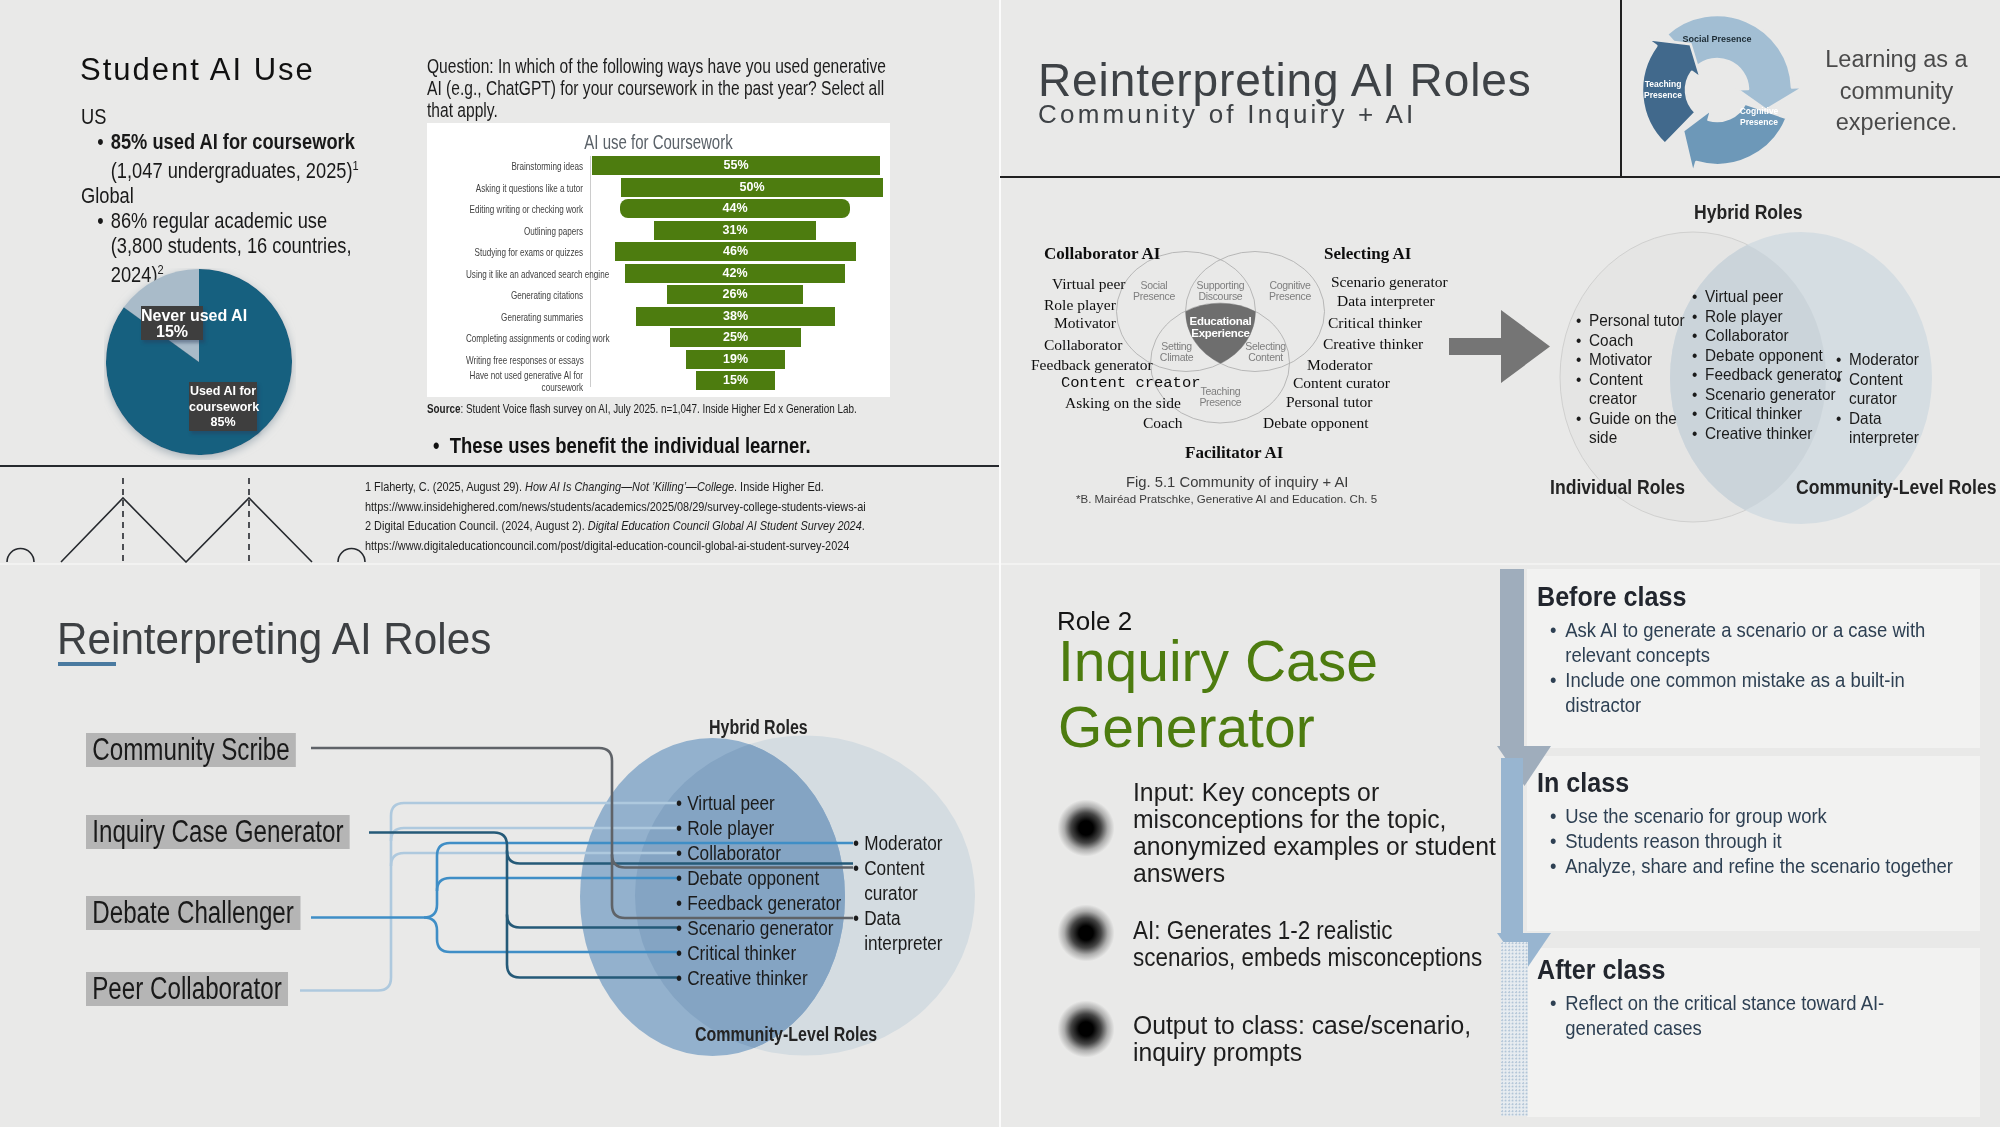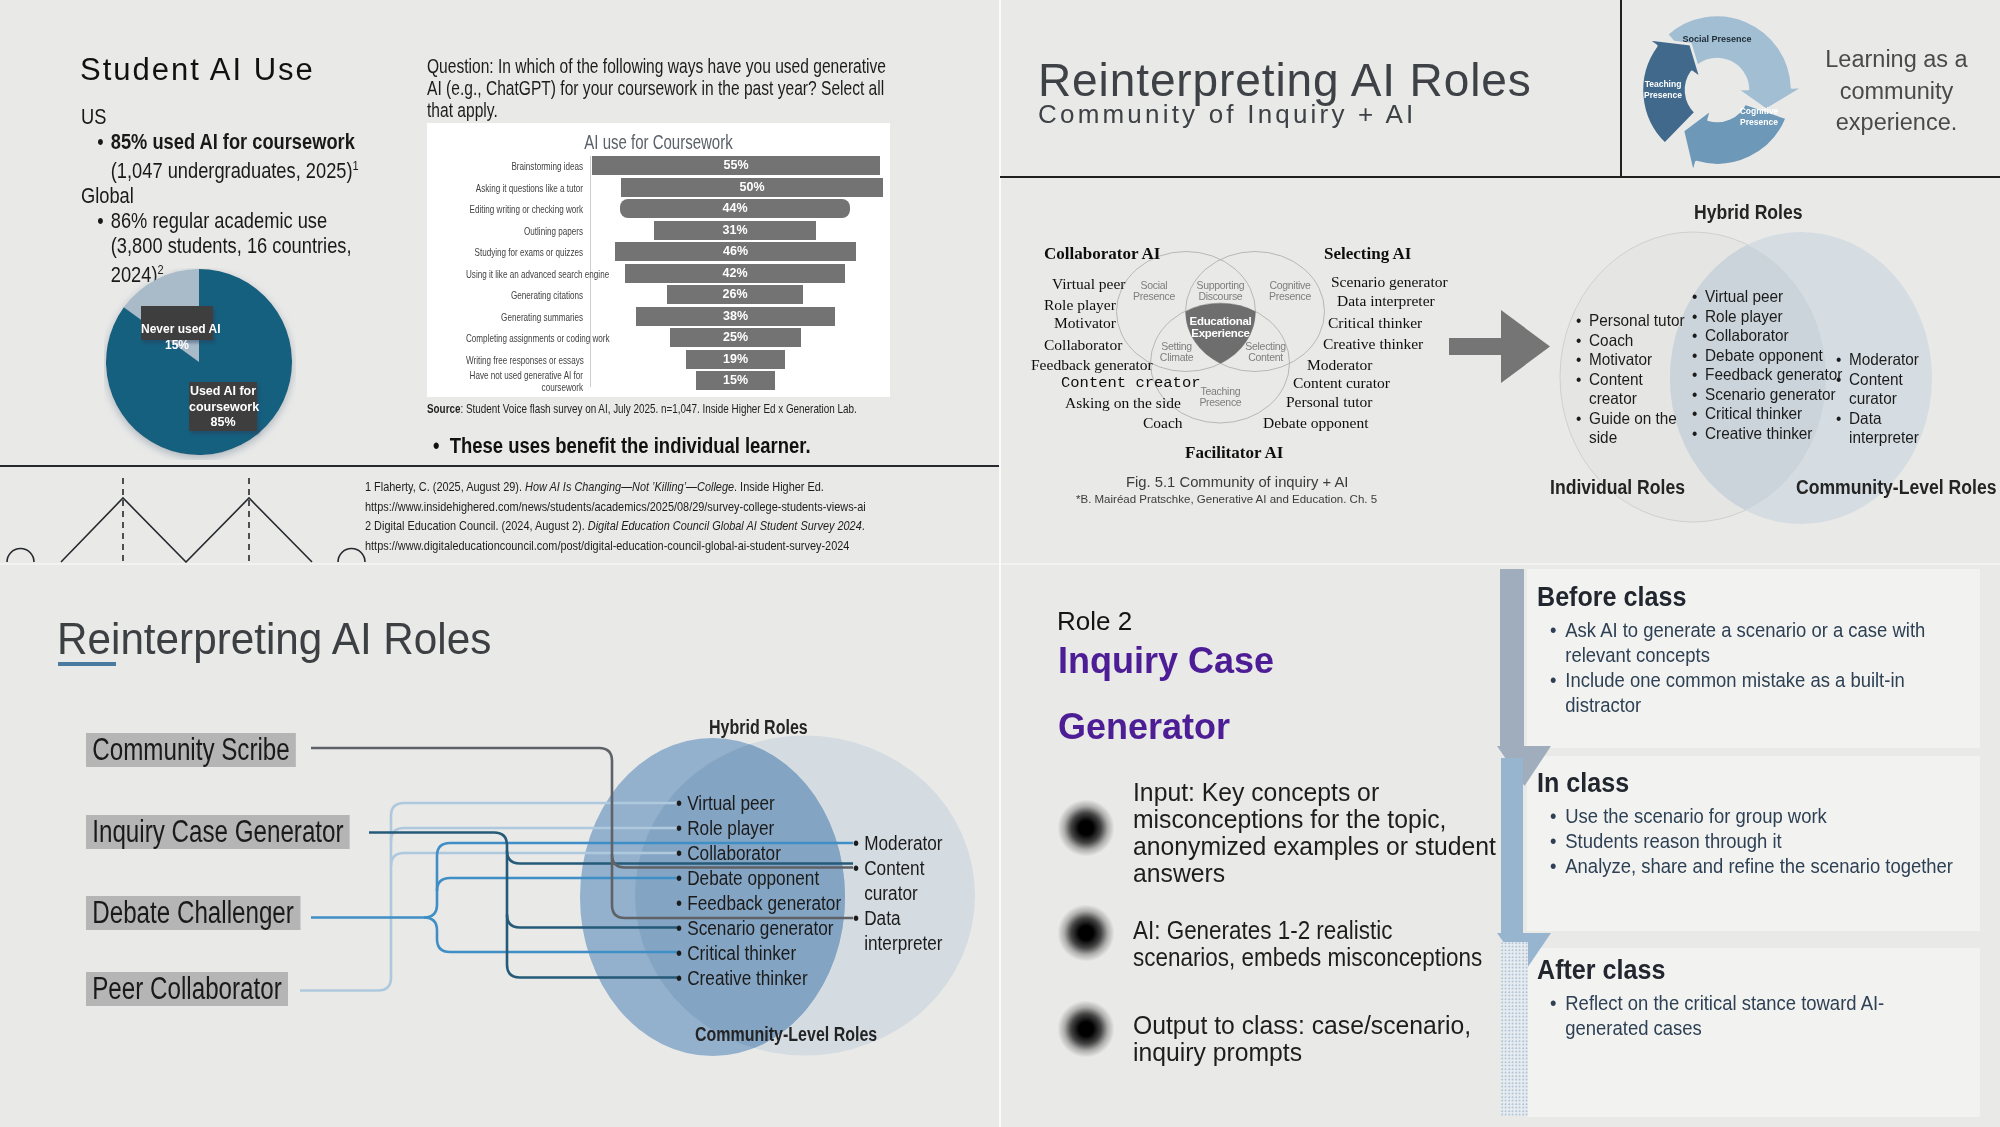"55%" .cbar { background: #737373 -> #4d7c0f }
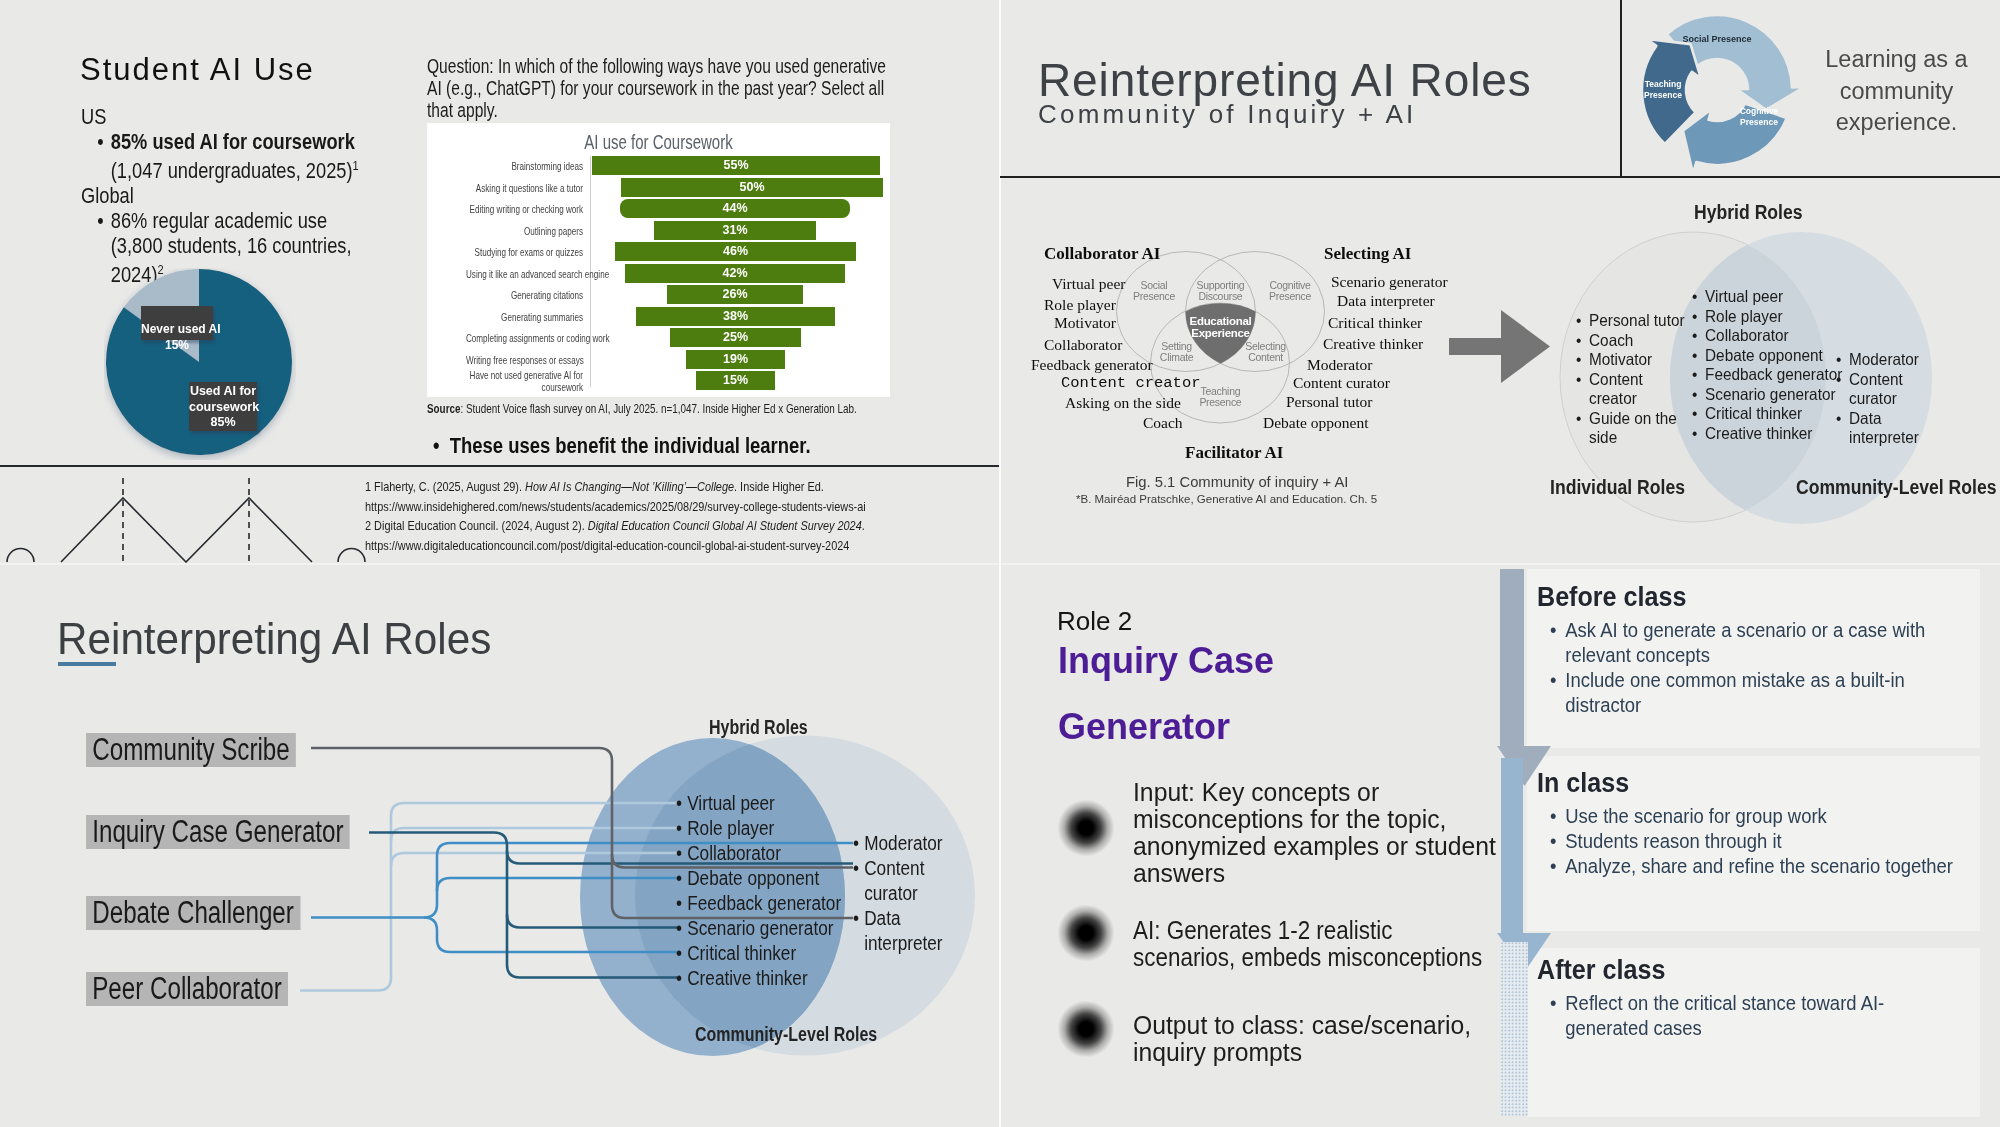"Never used AI" div.abs { font-size: 12px -> 16px; padding-top: 16px -> 2px; width: 72px -> 62px }
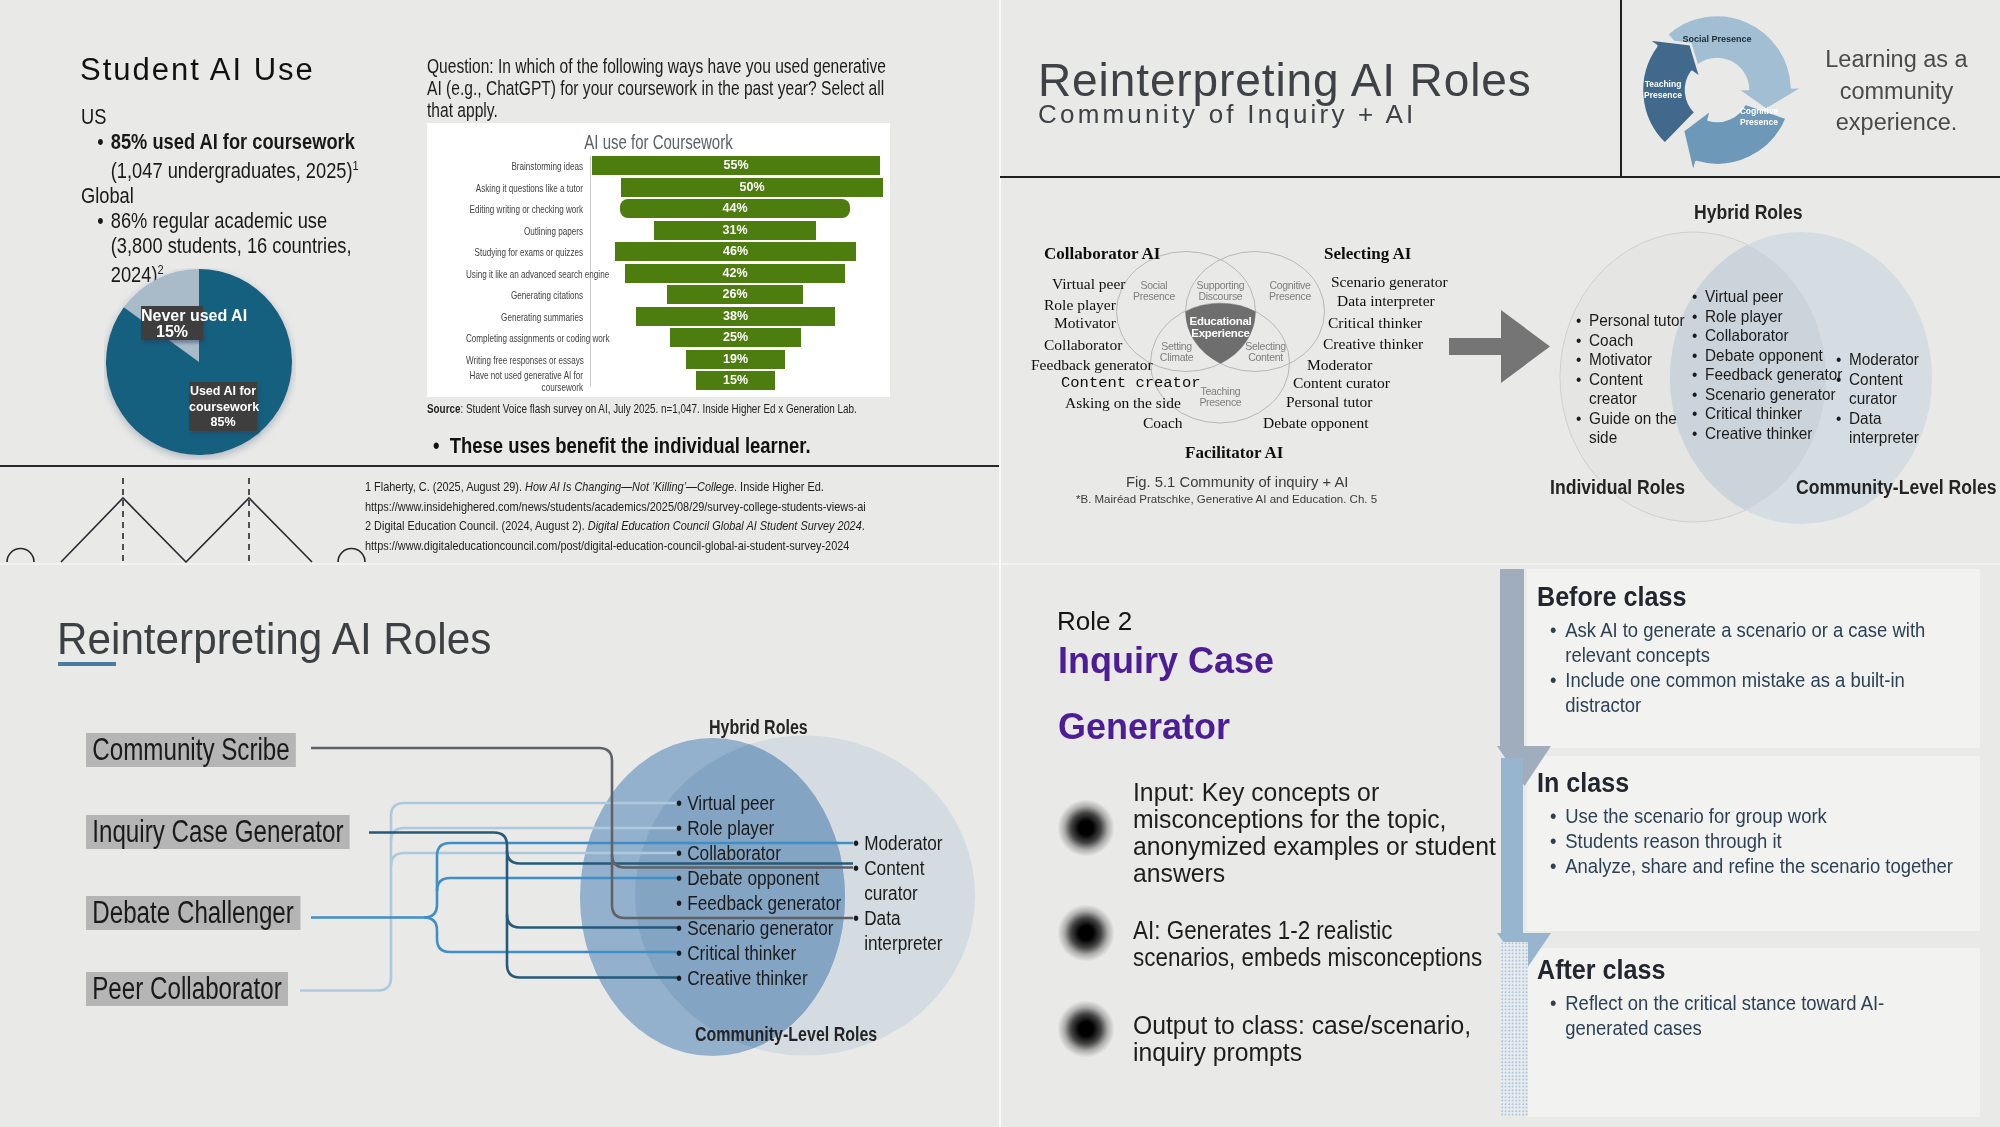"Inquiry Case" div.abs { color: #4c1d95 -> #4d7c0f; font-size: 36px -> 57px; font-weight: bold -> none }
